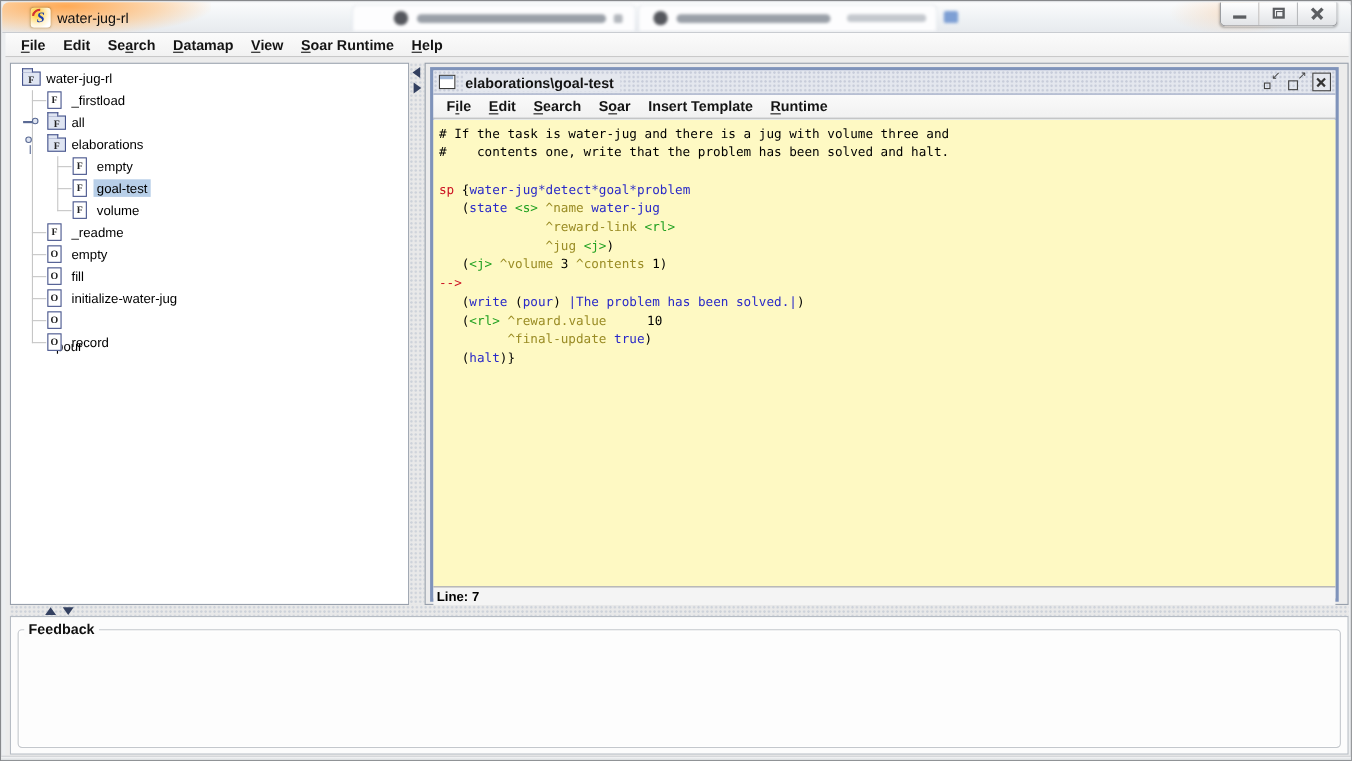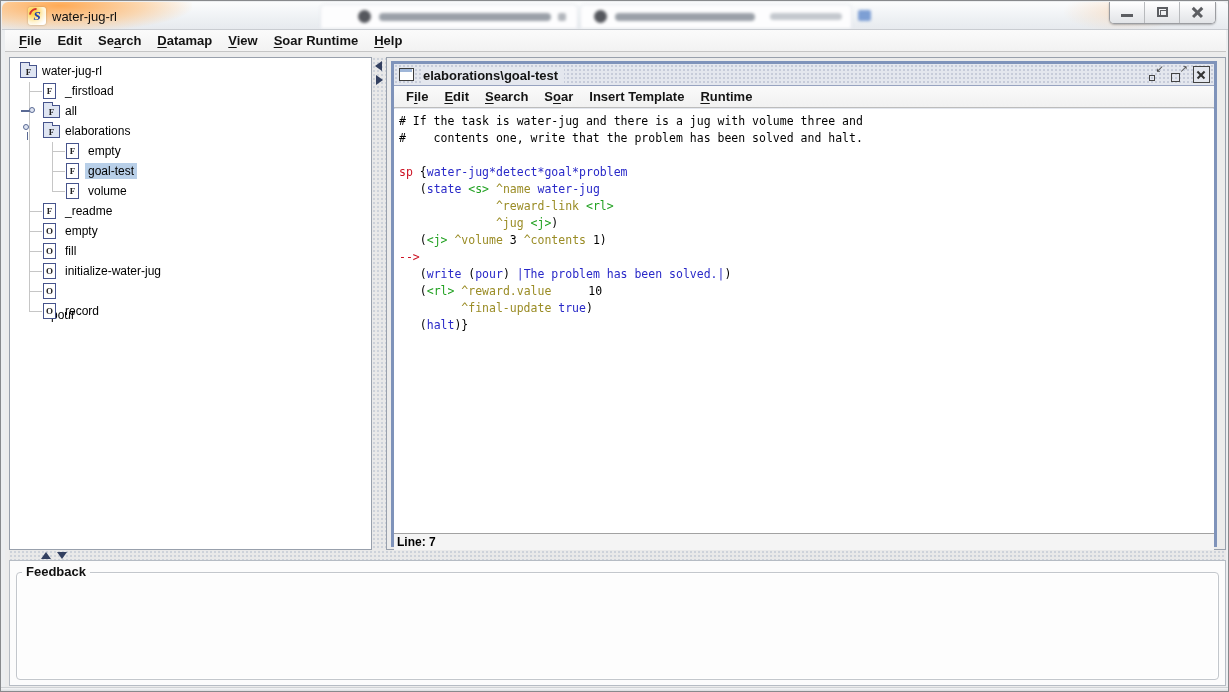"# If the task is" .editor { background: #ffffff -> #fef9c3 }
